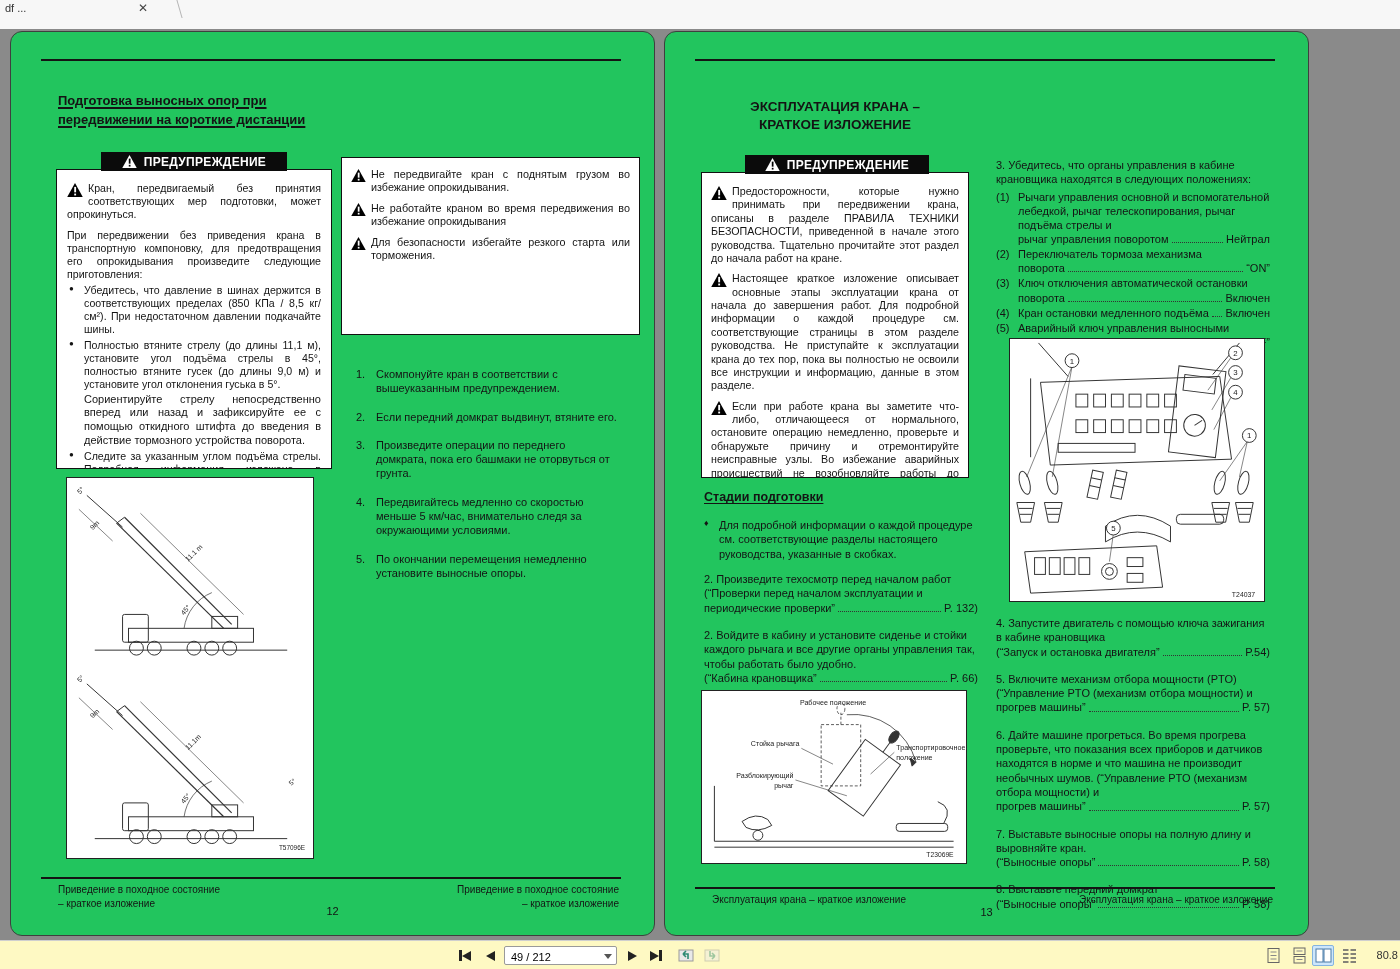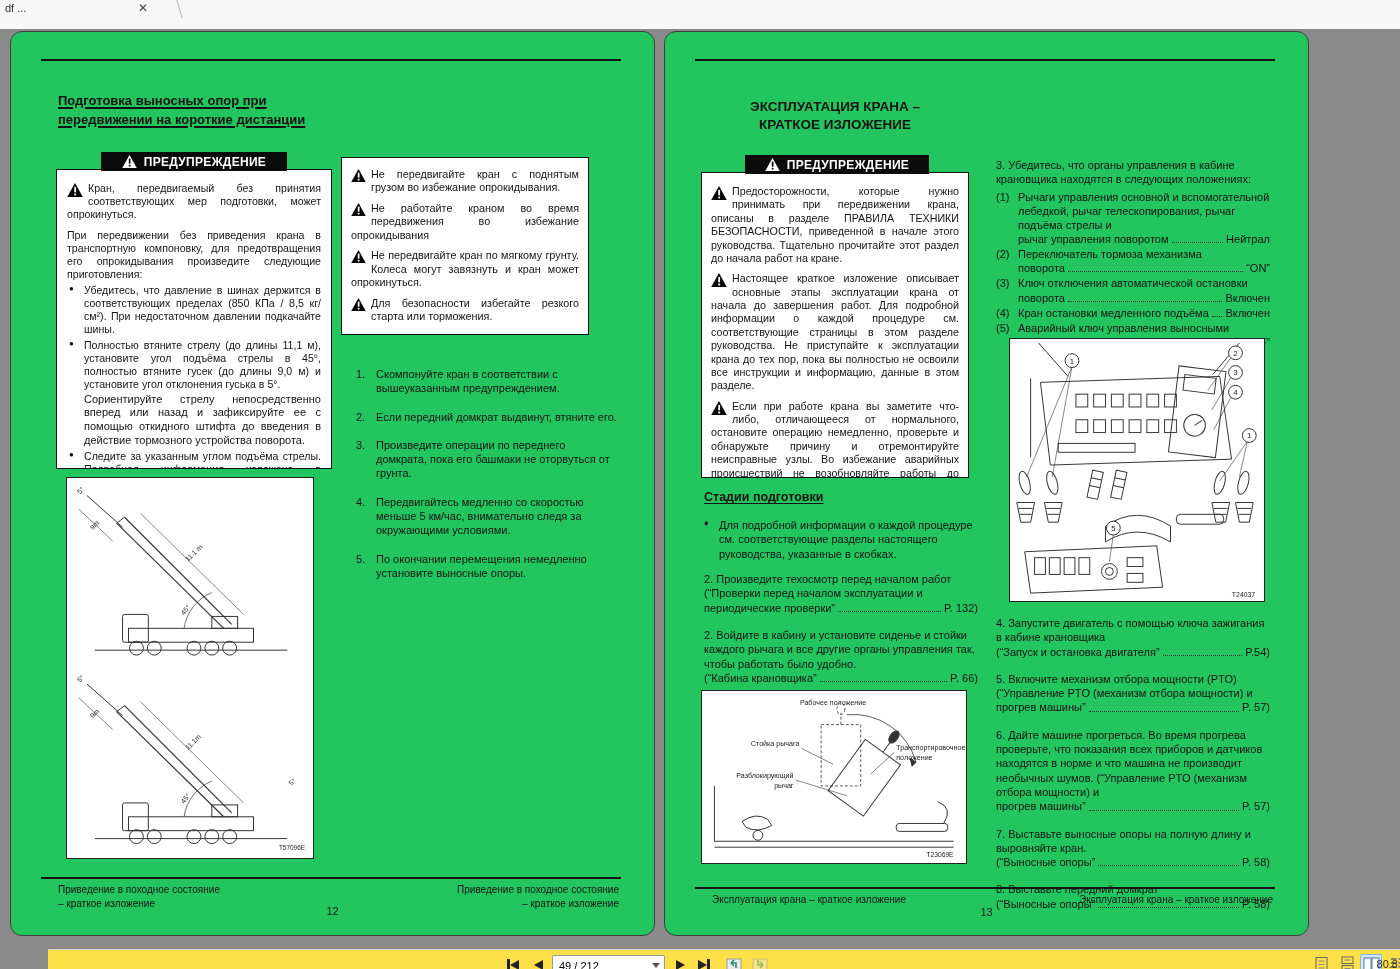"Не передвигайте кран с поднятым" div.warnbox { width: 248px -> 299px }
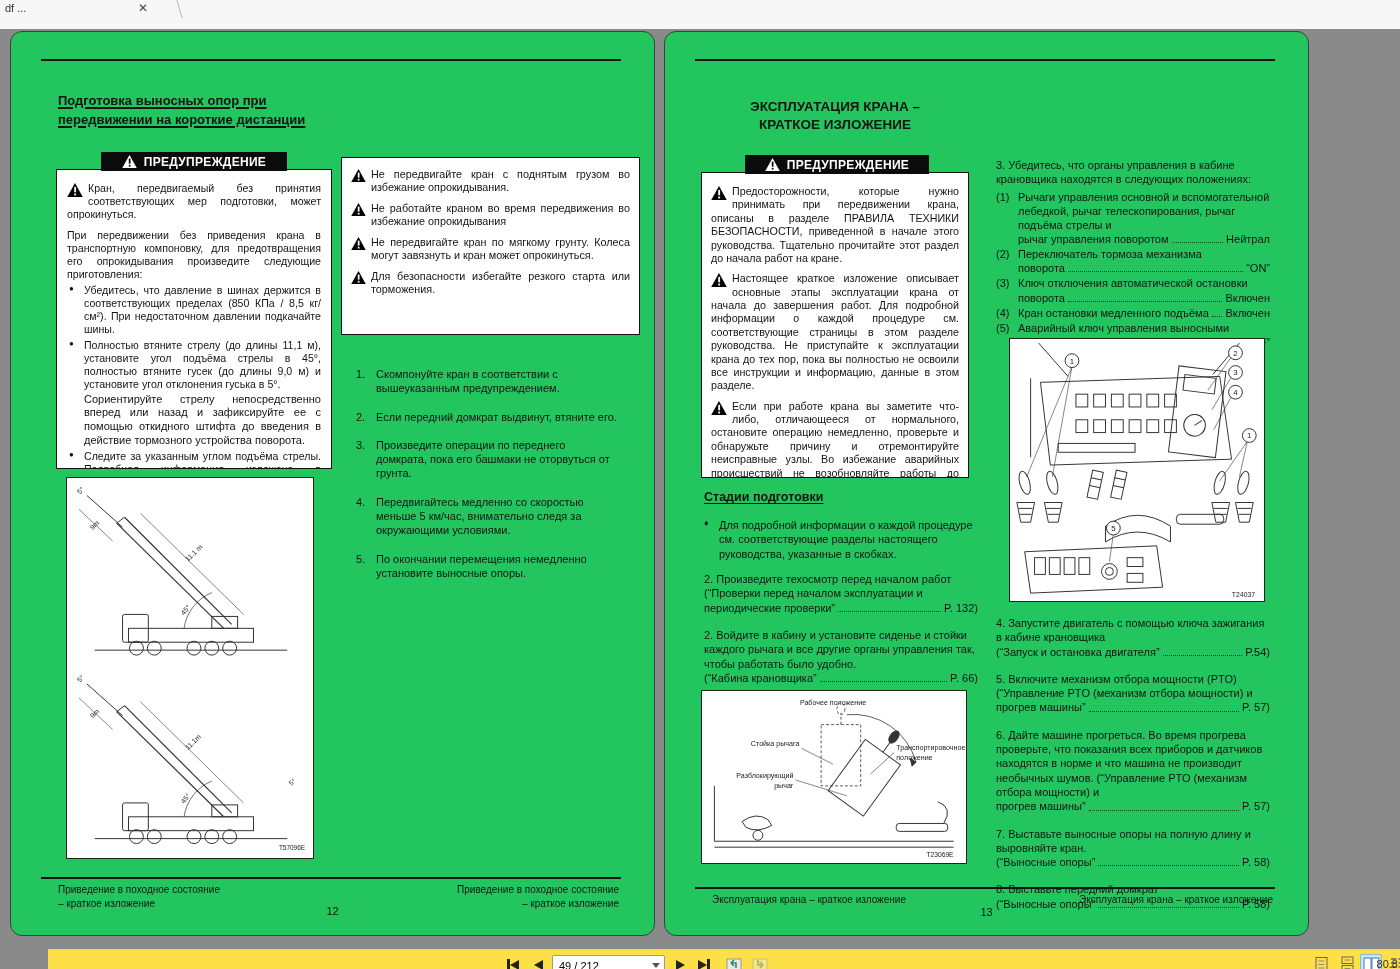"Не передвигайте кран по мягкому" div.wpara { html: <div> <svg> <path></path> <rect></rect> <rect></rect> </svg> <span>Не передвигайте кран по мягкому грунту. Колеса могут завязнуть и кран может опрокинуться.</span> </div> -> none }
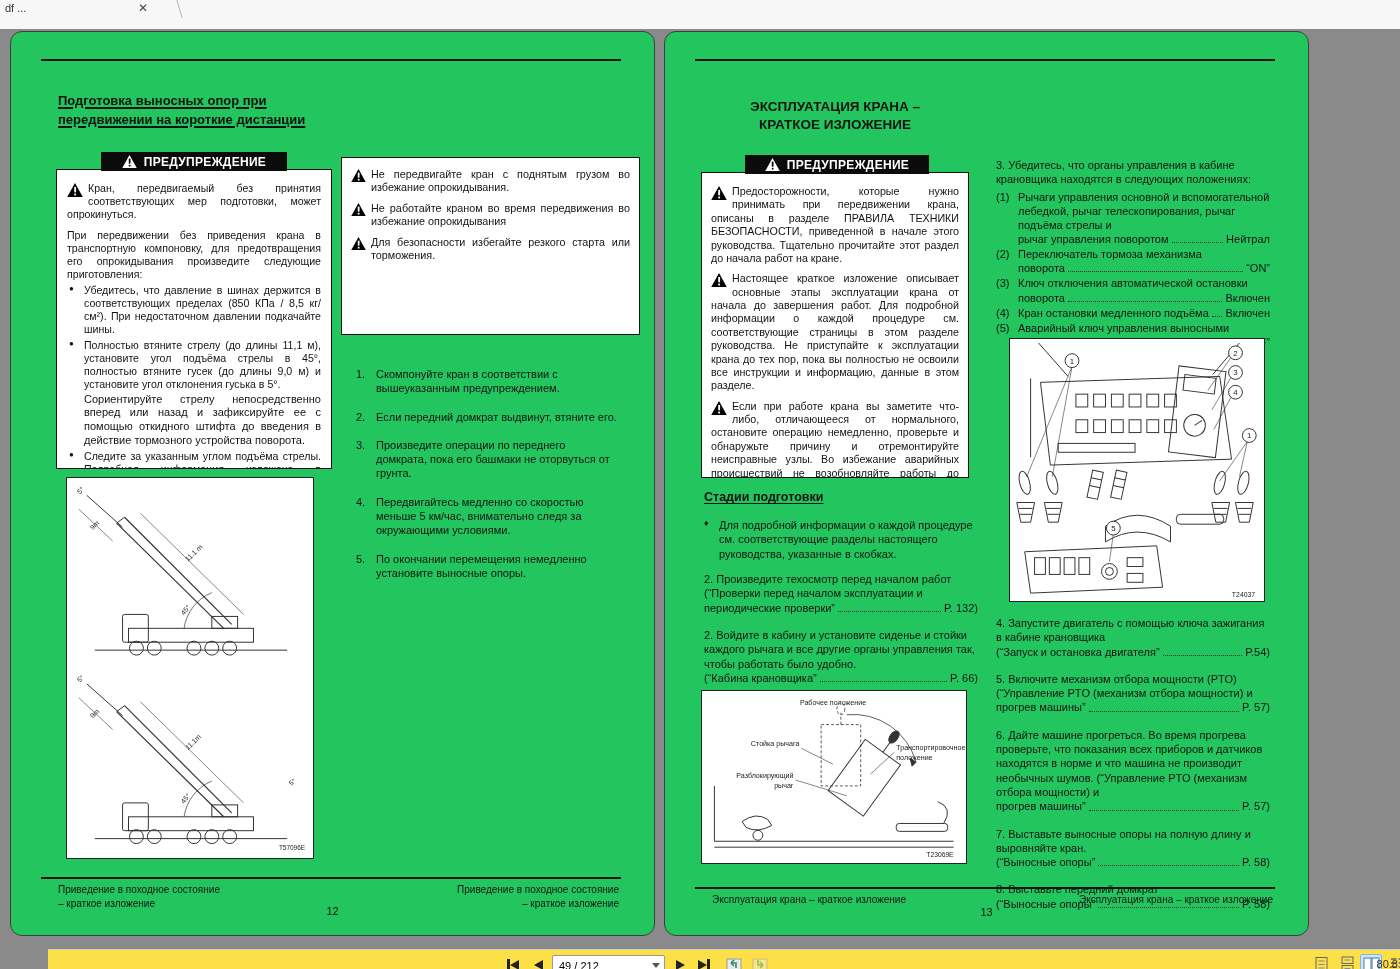"49 / 212" .toolbar { background: #fde047 -> #fef9c3; height: 20px -> 29px; margin-left: 48px -> none }
